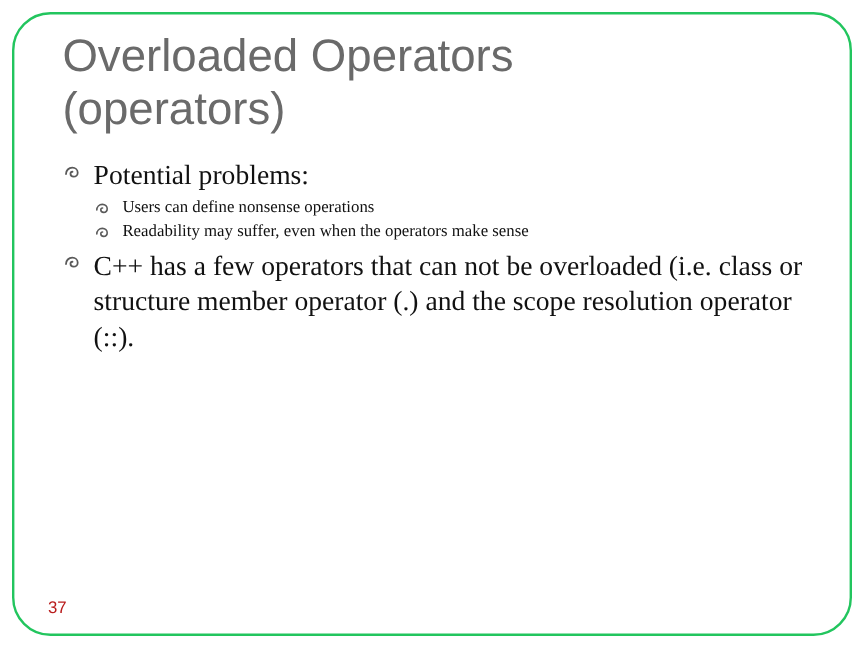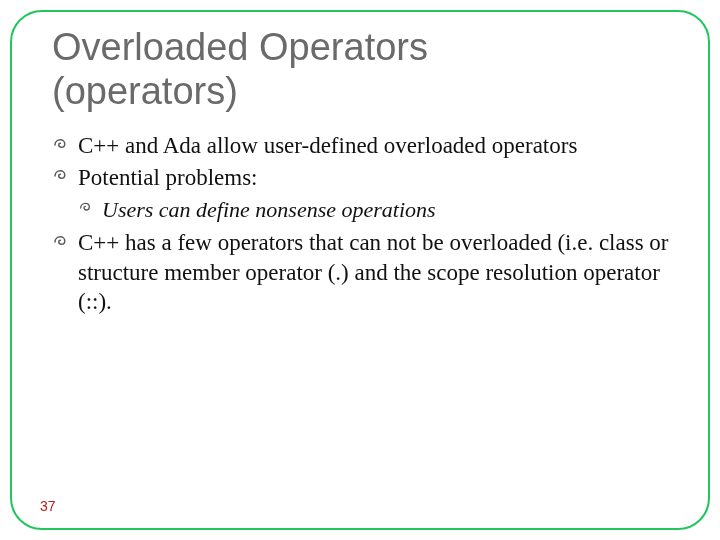"C++ and Ada allow user-defined" li { html: <li> <span> <svg> <path></path> </svg> </span> <span>C++ and Ada allow user-defined overloaded operators</span> </li> -> none }
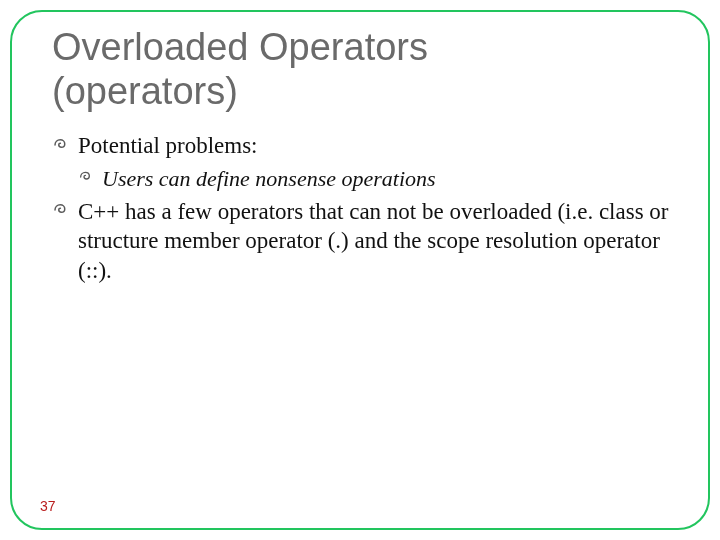"Users can define nonsense operations" ul.sub { font-size: 22px -> 14px; font-style: italic -> none }
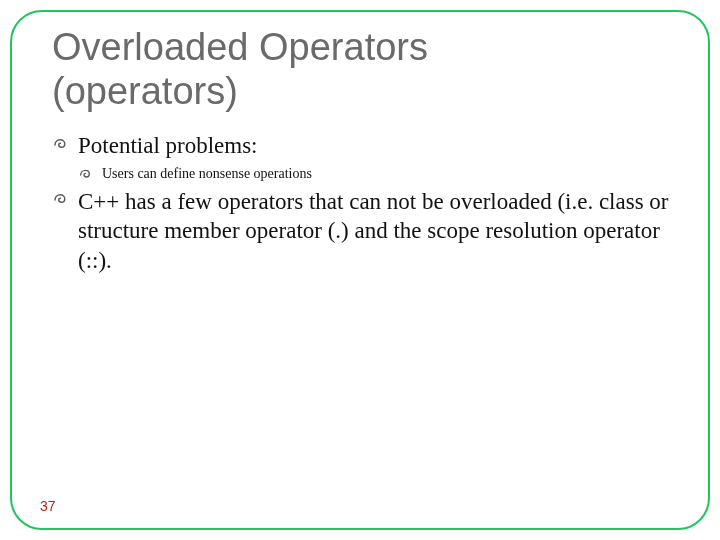"Readability may suffer, even when" li { html: none -> <li> <span> <svg> <path></path> </svg> </span> <span>Readability may suffer, even when the operators make sense</span> </li> }
